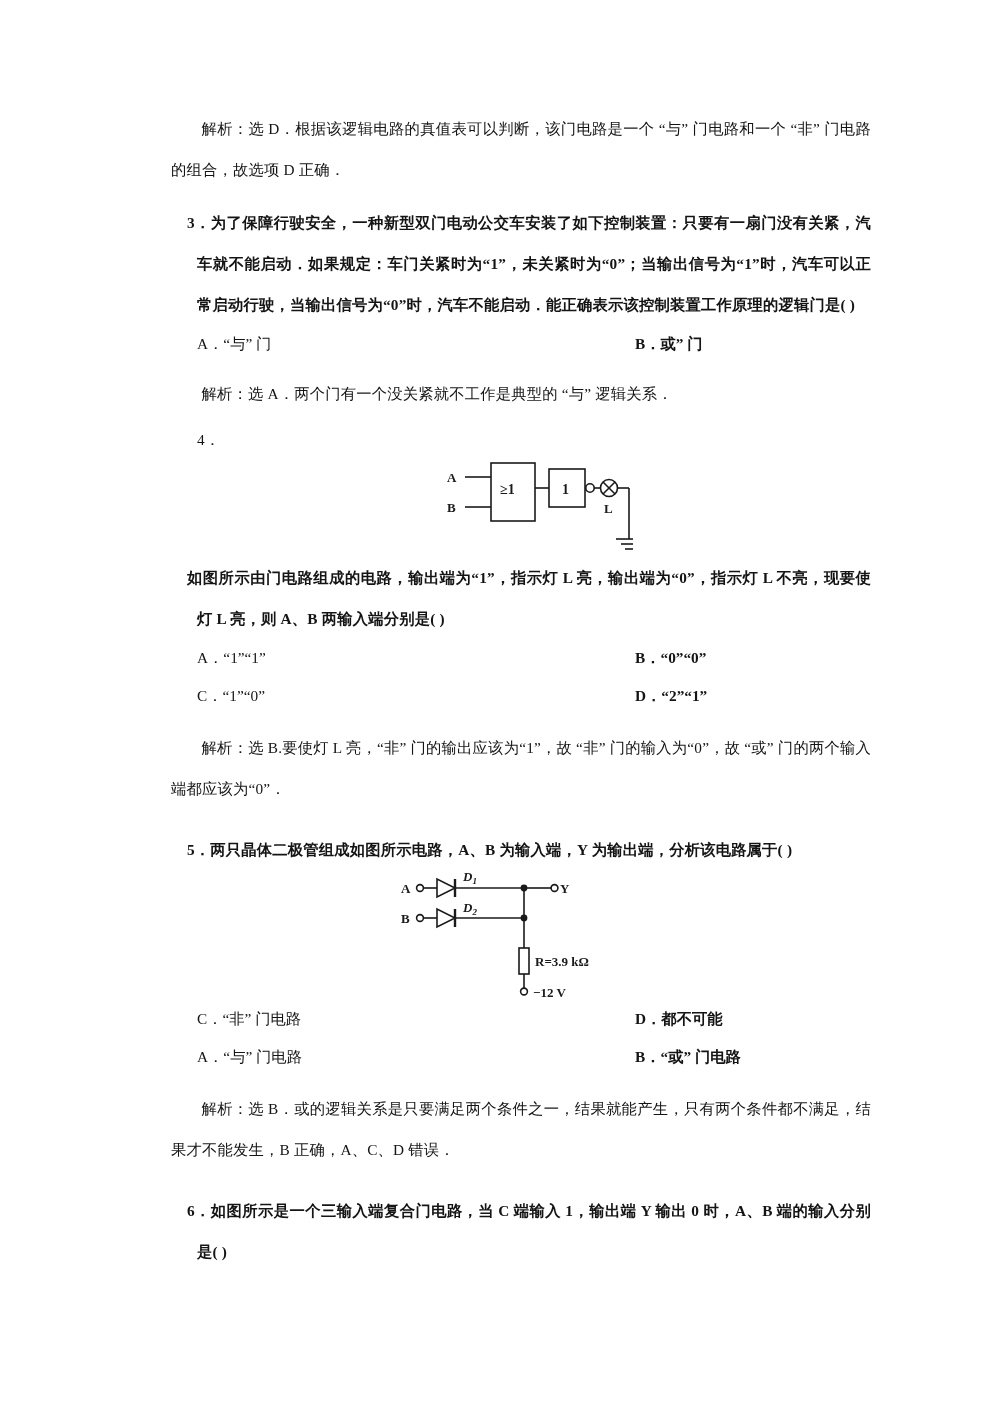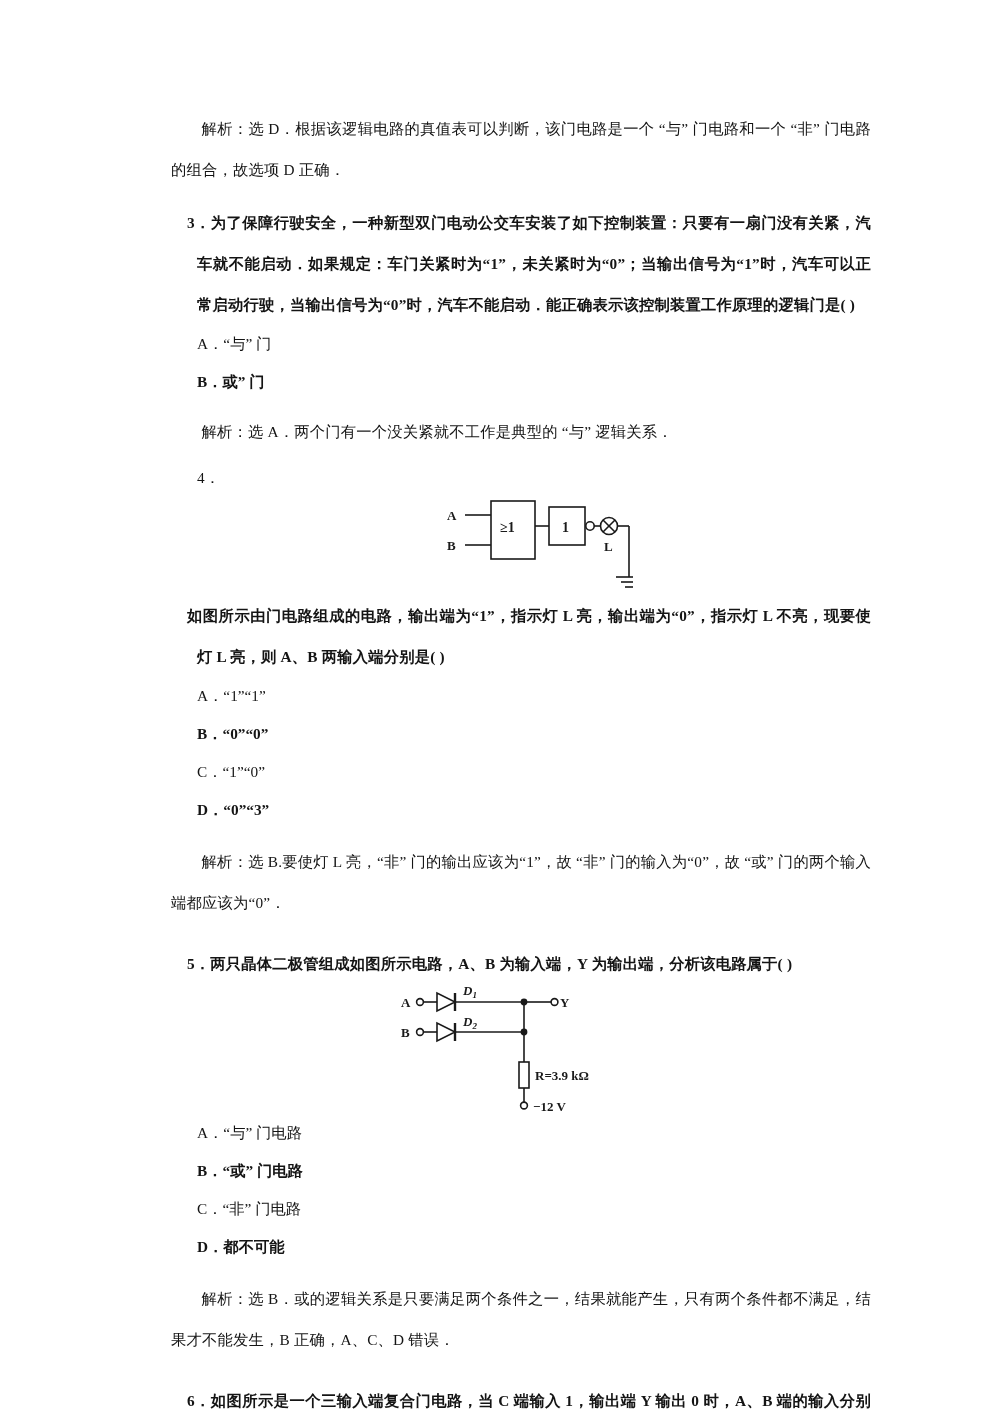"A．“与” 门" .optrow { flex-direction: column -> none }
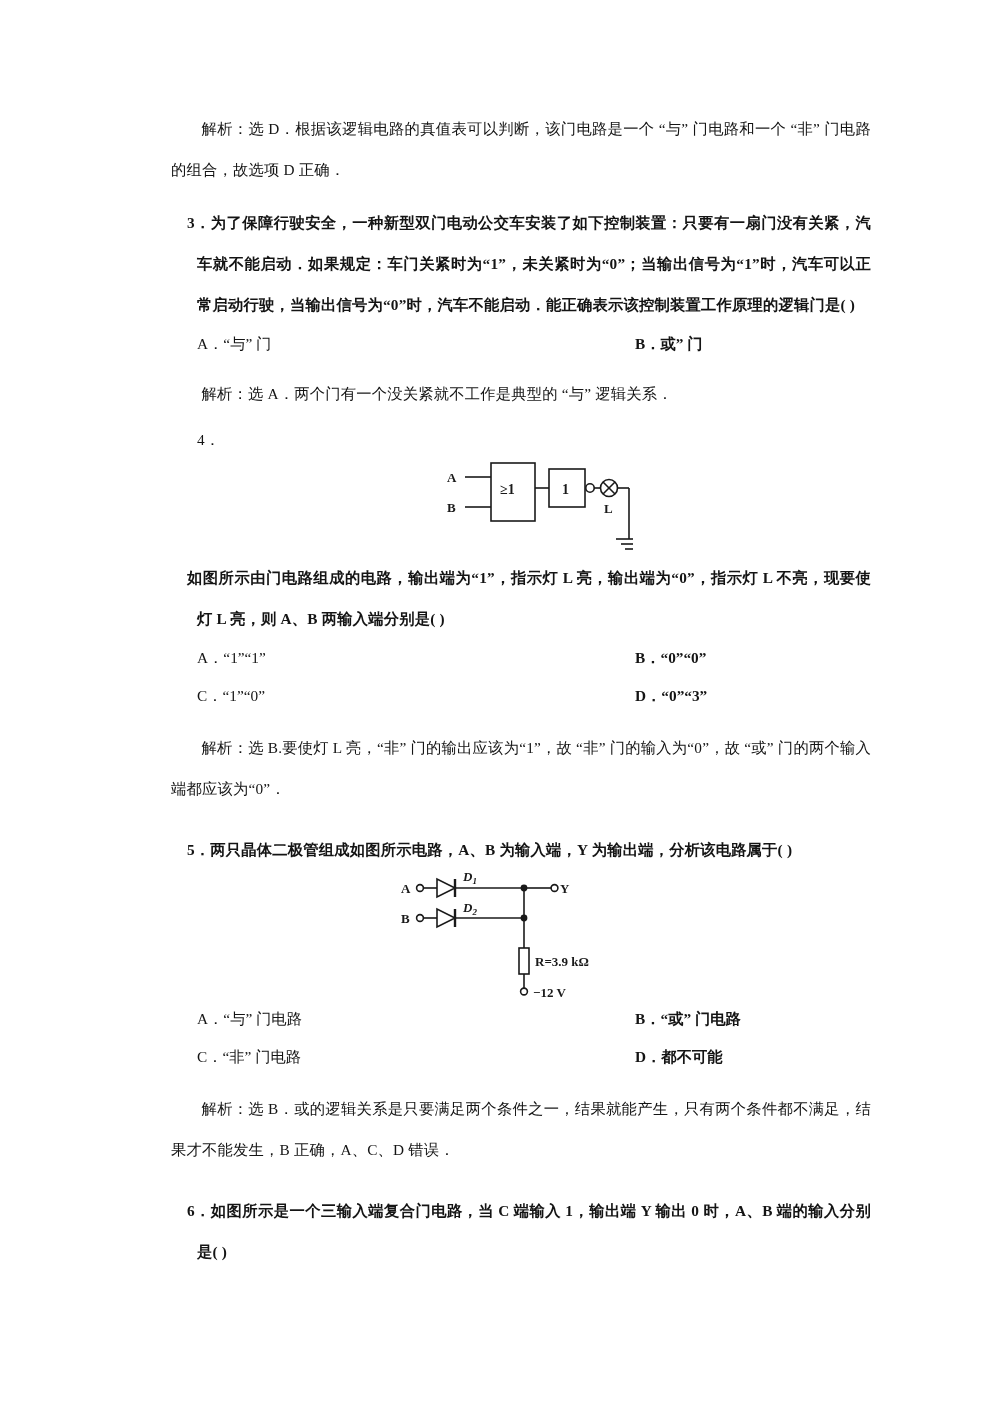"D．“0”“3”" span.col { text: 0”“3 -> 2”“1 }
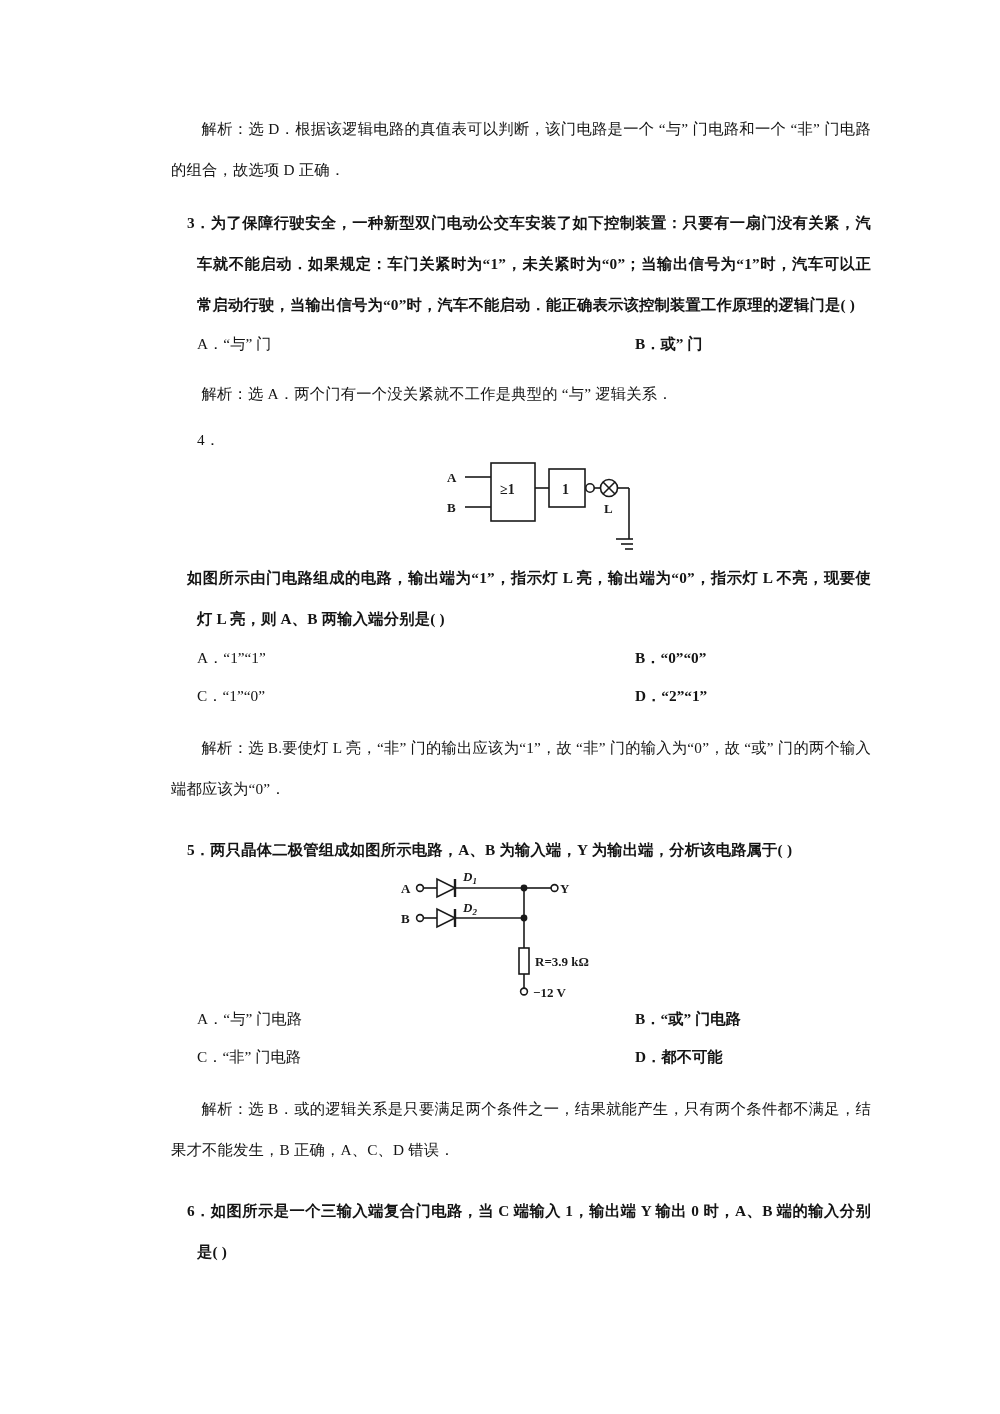"A．“与” 门电路" div.optrow { order: before "C．“非” 门电路" -> after "C．“非” 门电路" }
